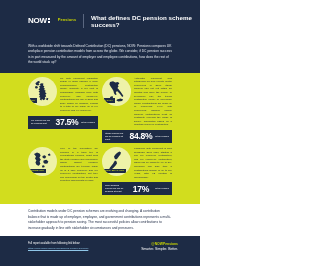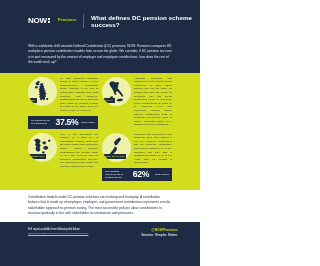"84.8%" div.stat-bar { html: none -> <div> <span>Italian employers will be bearing at least</span> <span>84.8%</span> <span>of the burden</span> </div> }
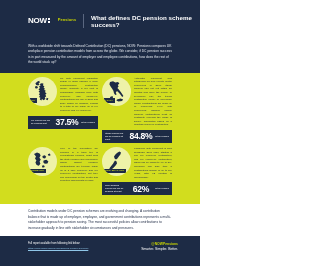"62%" span.stat-value { text: 62% -> 17% }
